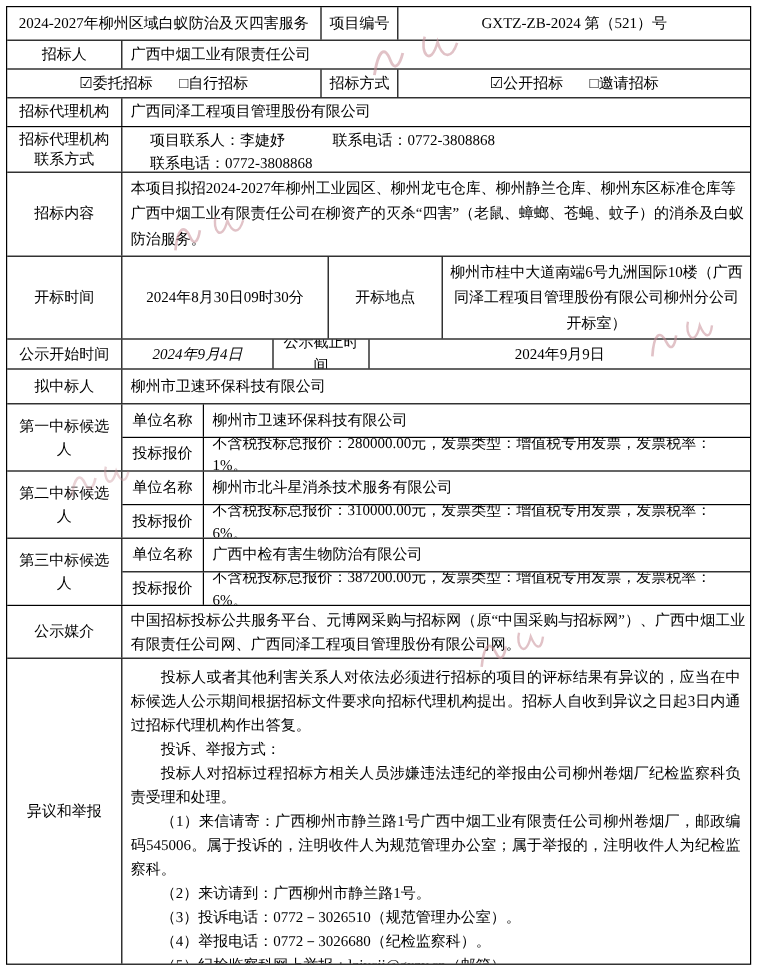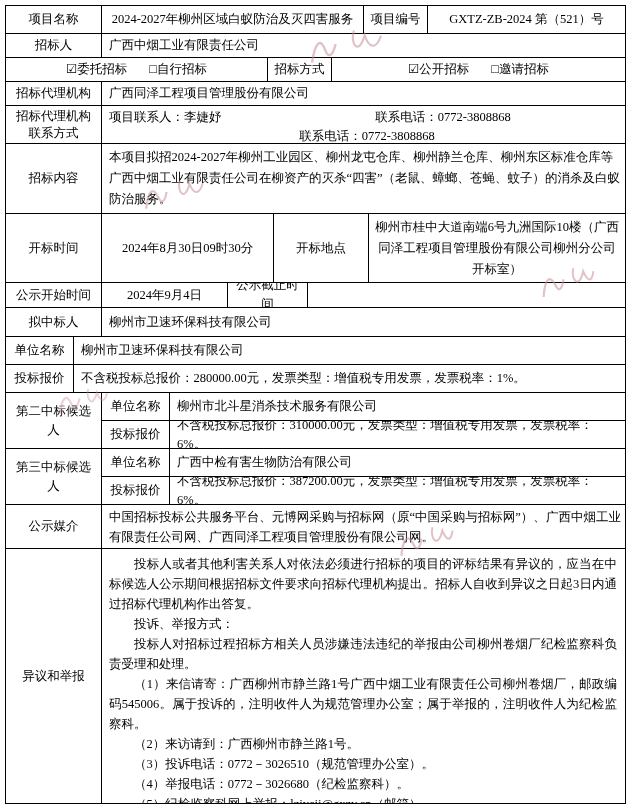"项目名称" div.cell { html: <div>项目名称</div> -> none }
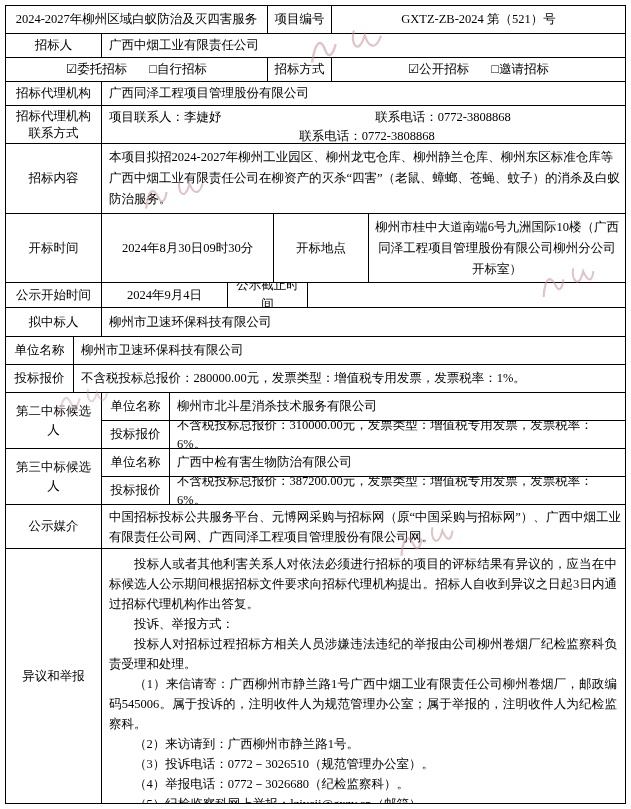"项目联系人：李婕妤" .contactCell { margin-left: none -> 16px }
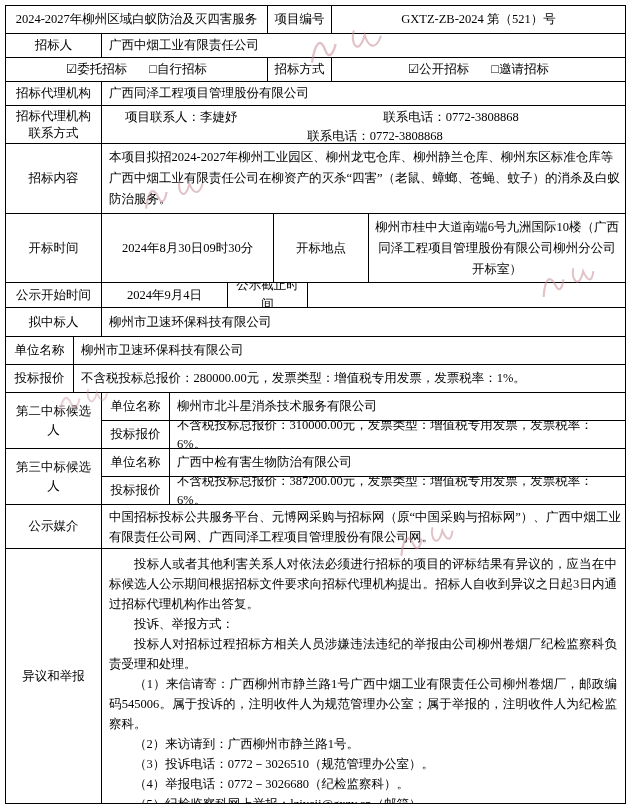"联系电话：0772-3808868" .contactLine .phone { text-align: center -> left }
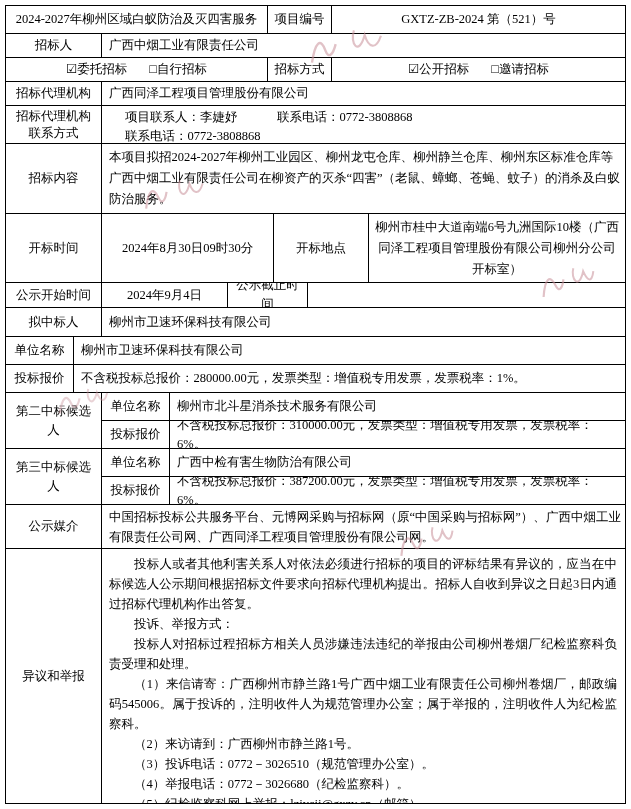"2024年9月4日" .pubVal { font-style: none -> italic }
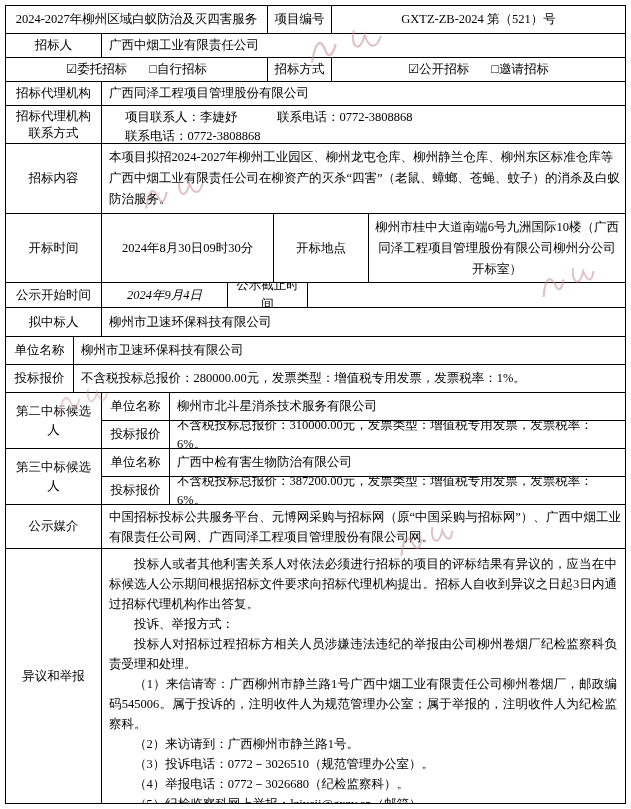"2024年9月9日" div.cell { html: none -> <div>2024年9月9日</div> }
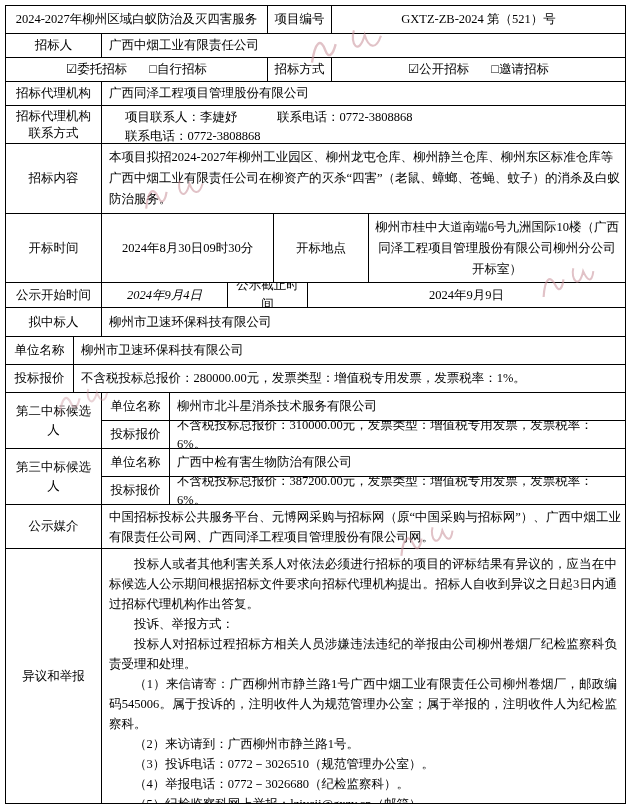"第一中标候选人" div.cell { html: none -> <div>第一中标候选人</div> }
